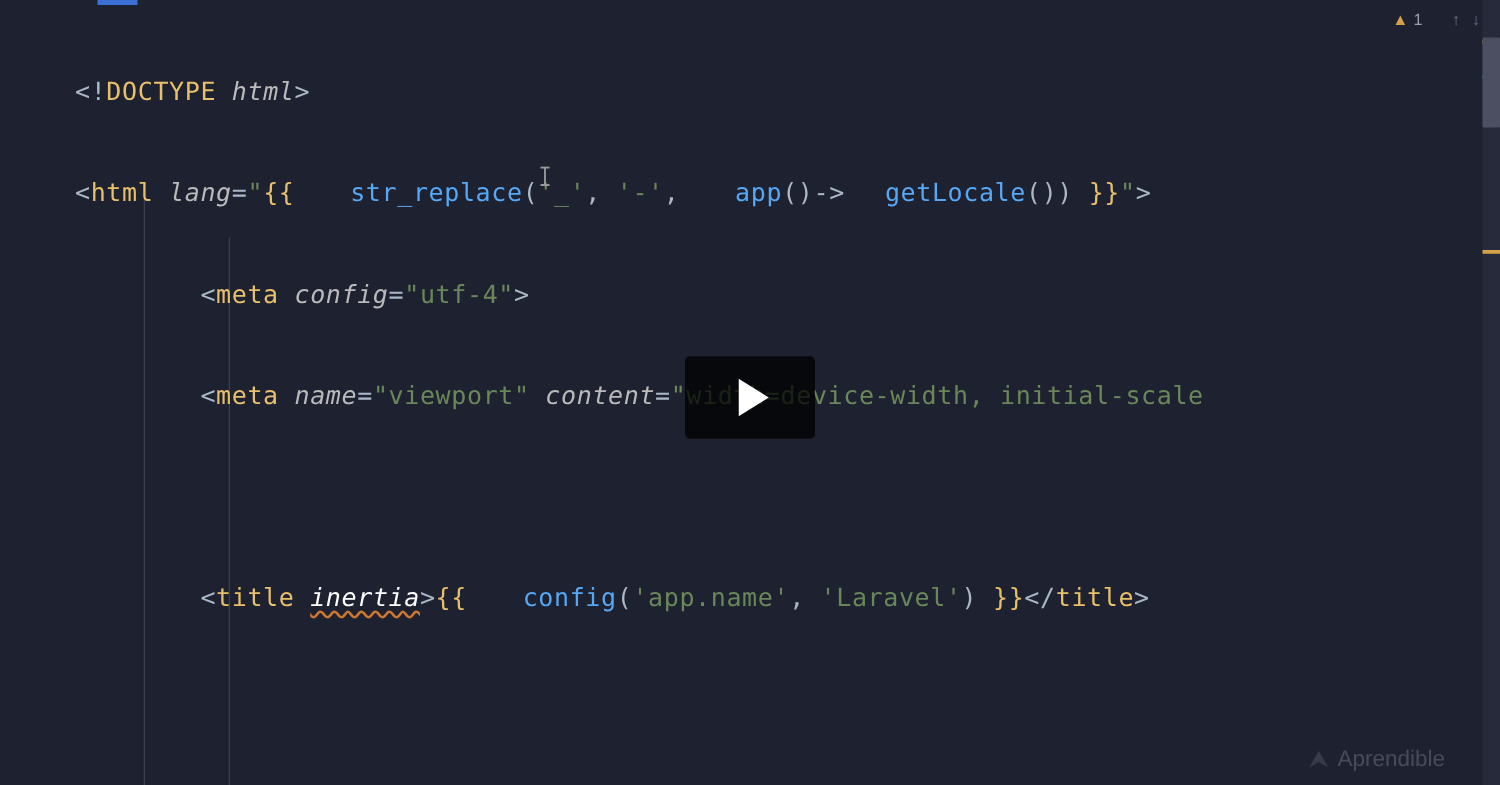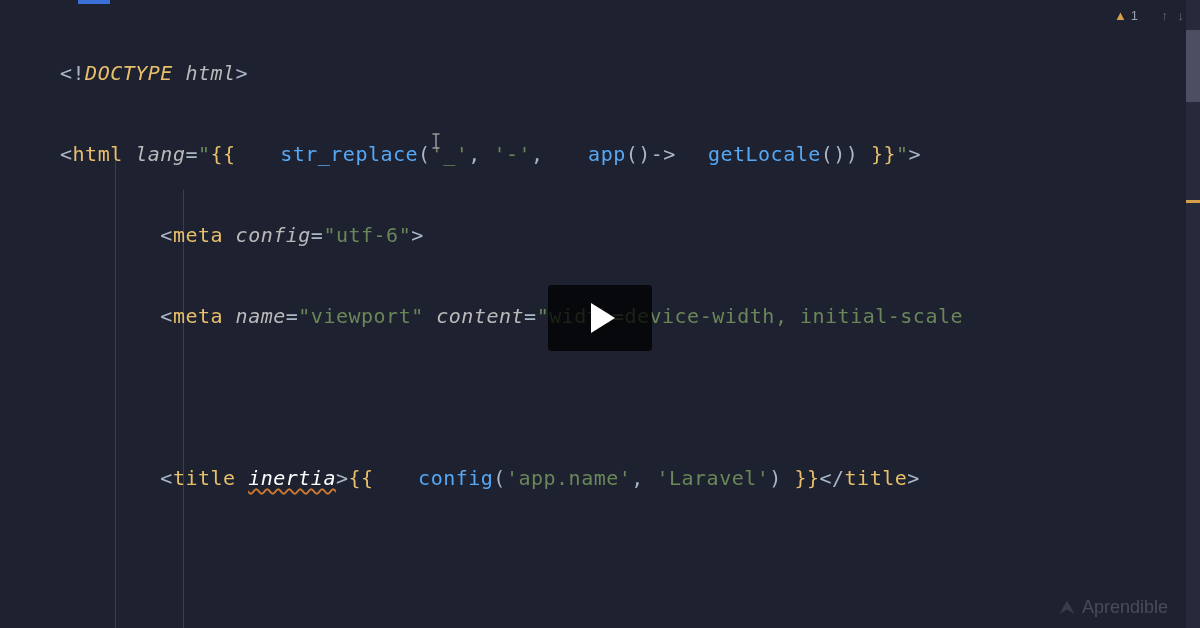"DOCTYPE" .c-doctype { font-style: italic -> none }
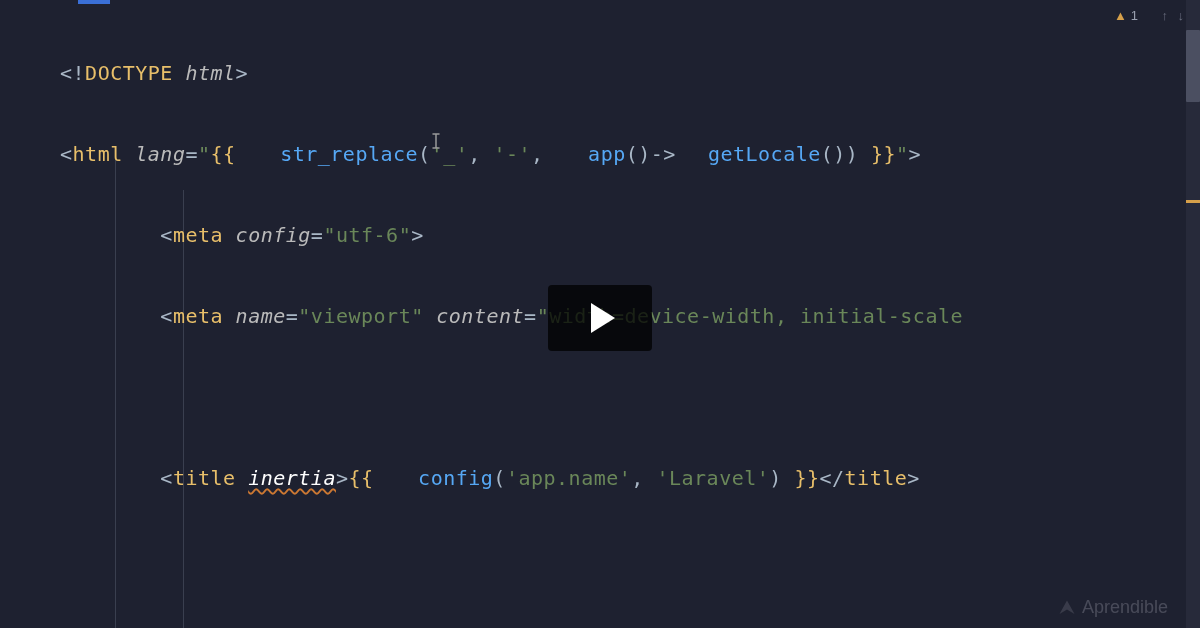"utf-6" span.c-str { text: utf-6 -> utf-4 }
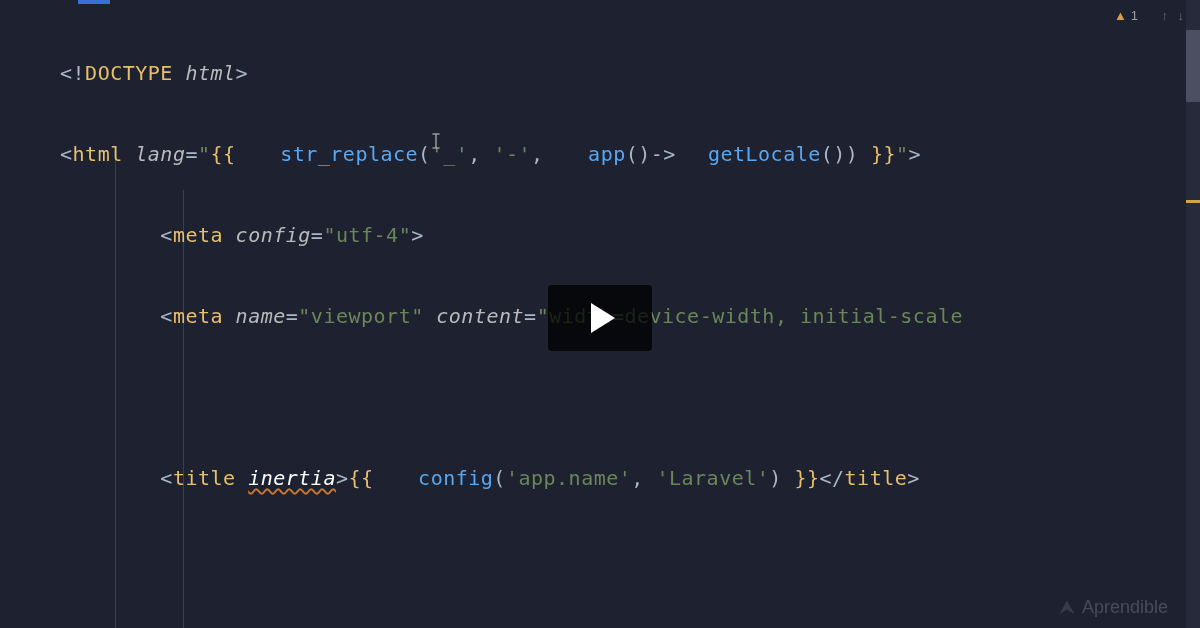"Aprendible" .watermark { right: 32px -> 44px }
